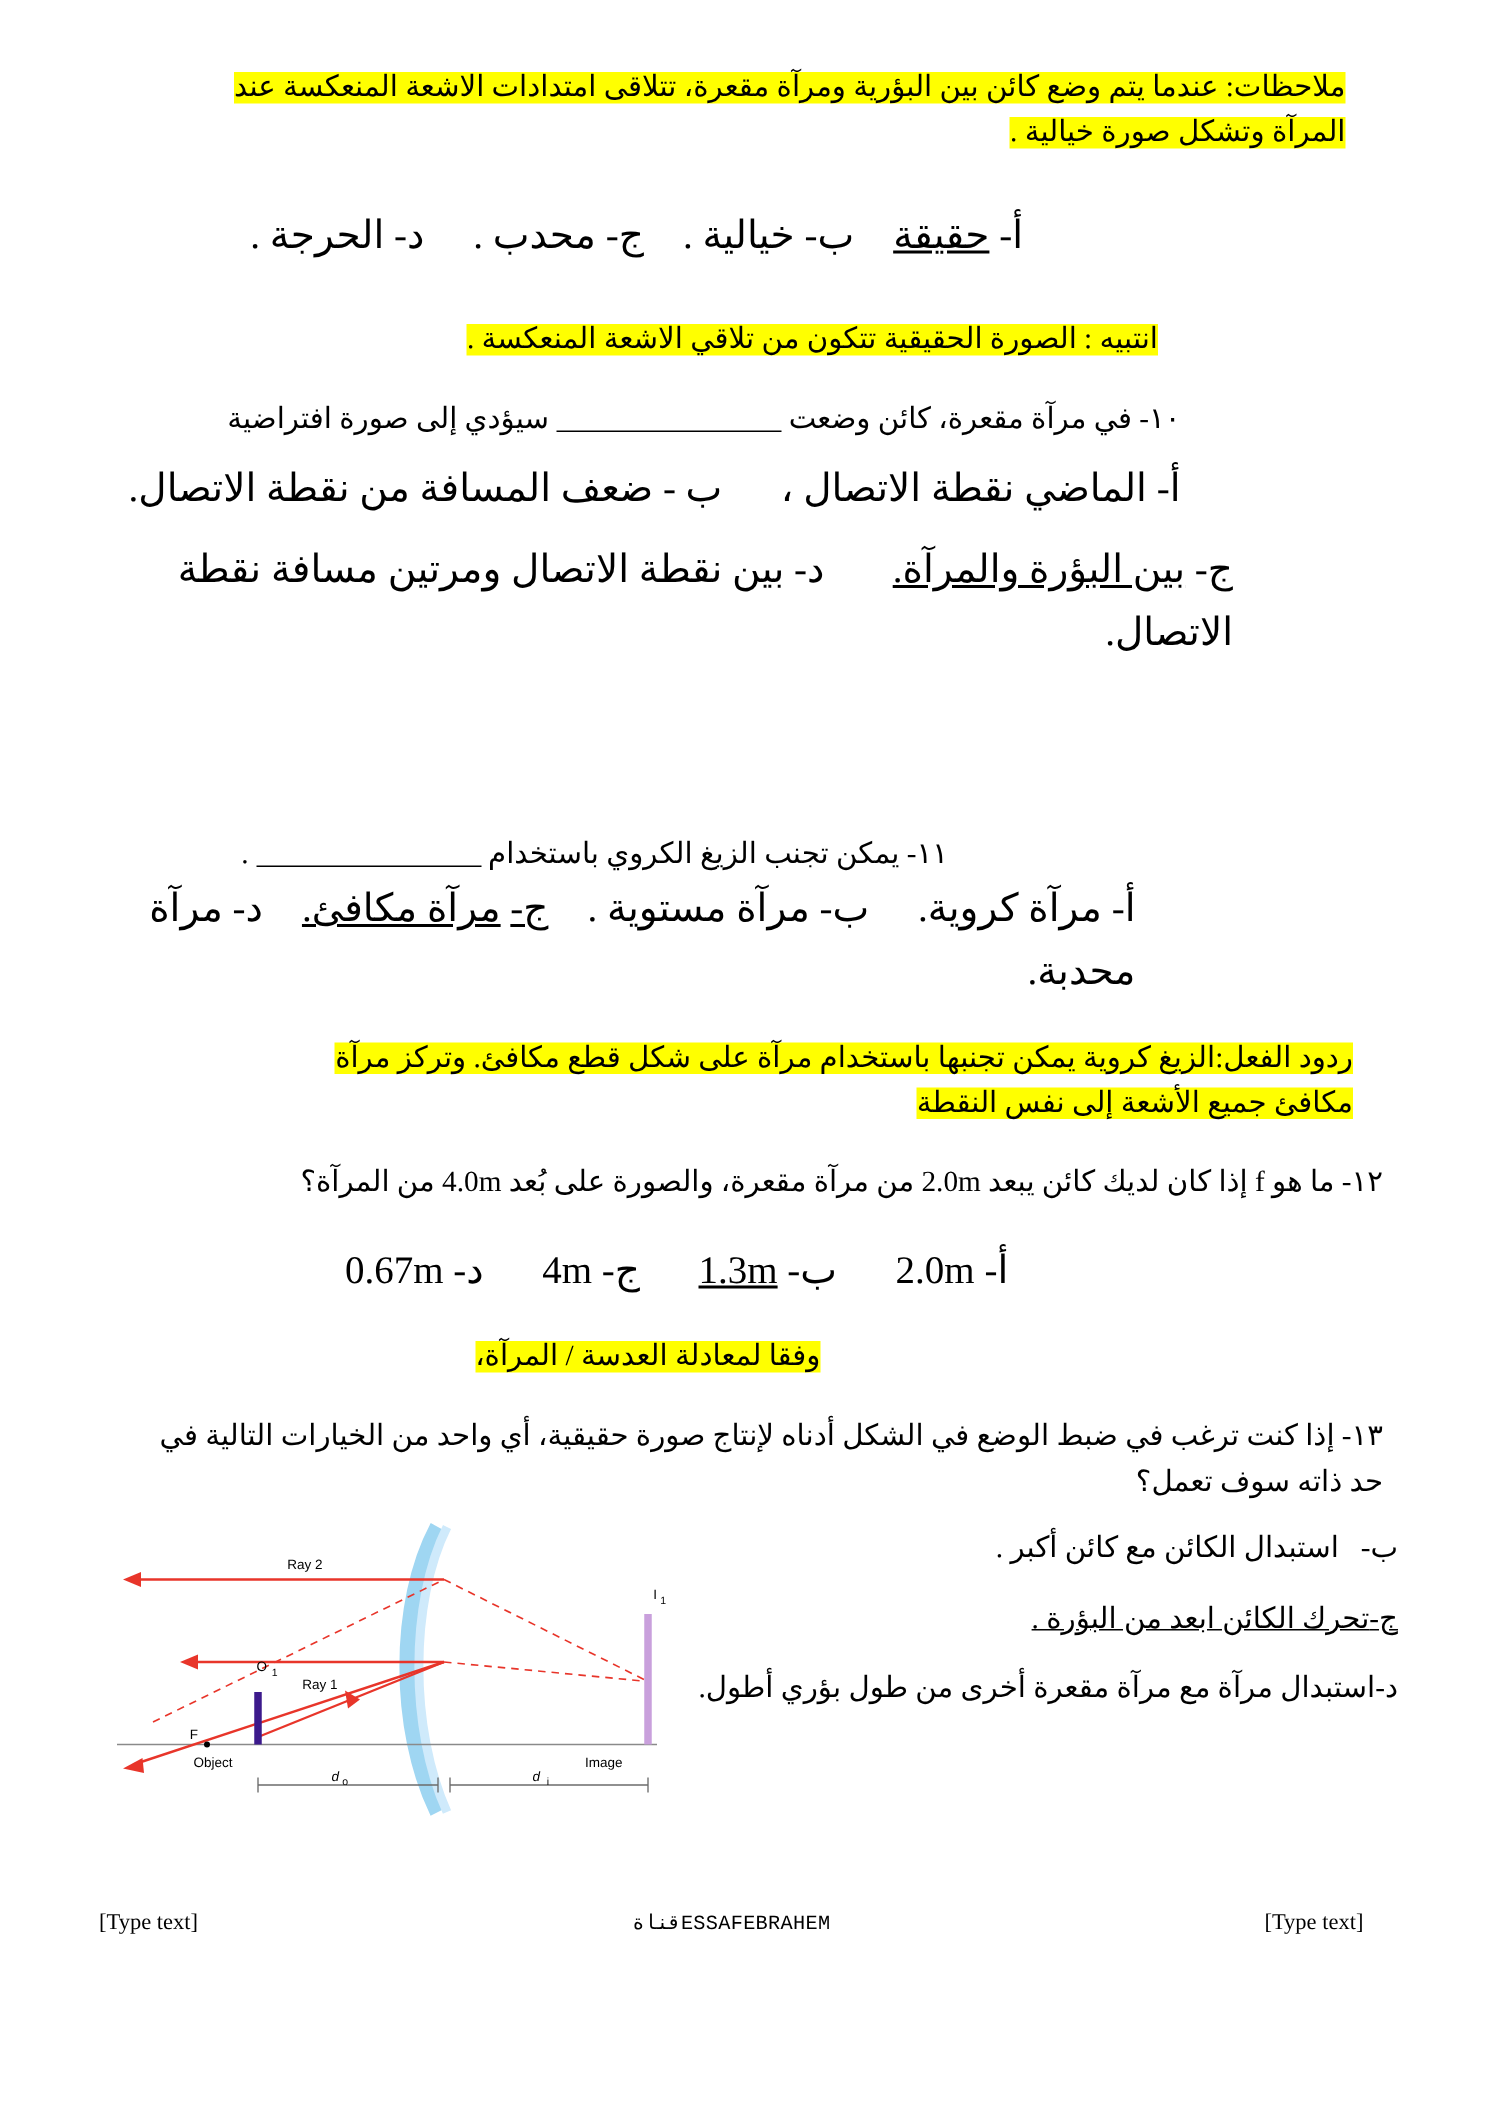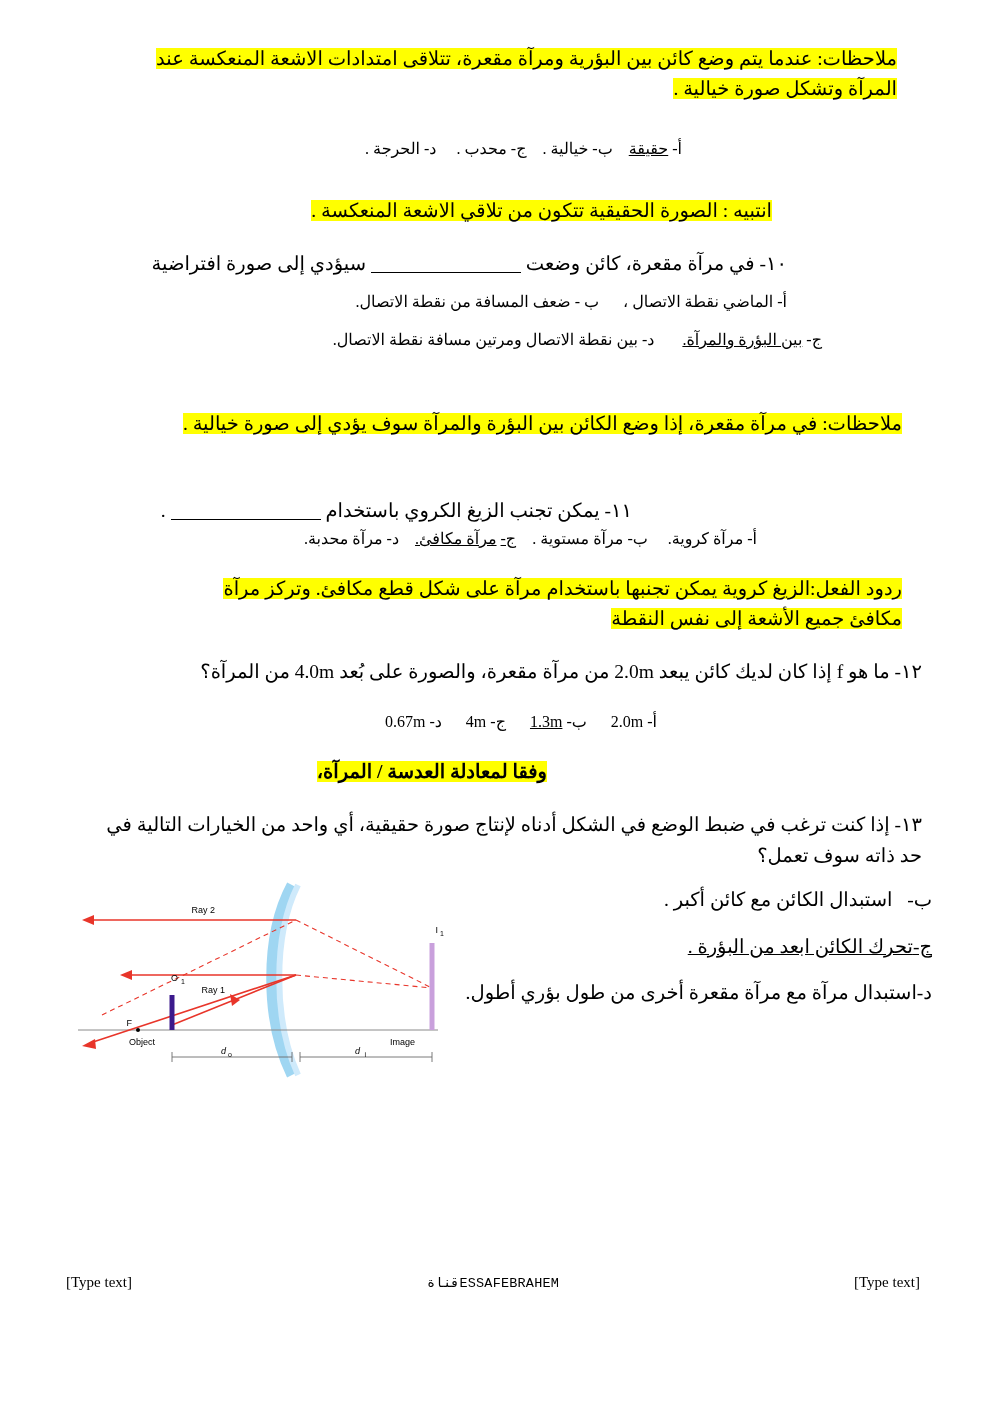"أ- حقيقة ب- خيالية ." .opts { font-size: 16px -> 26px }
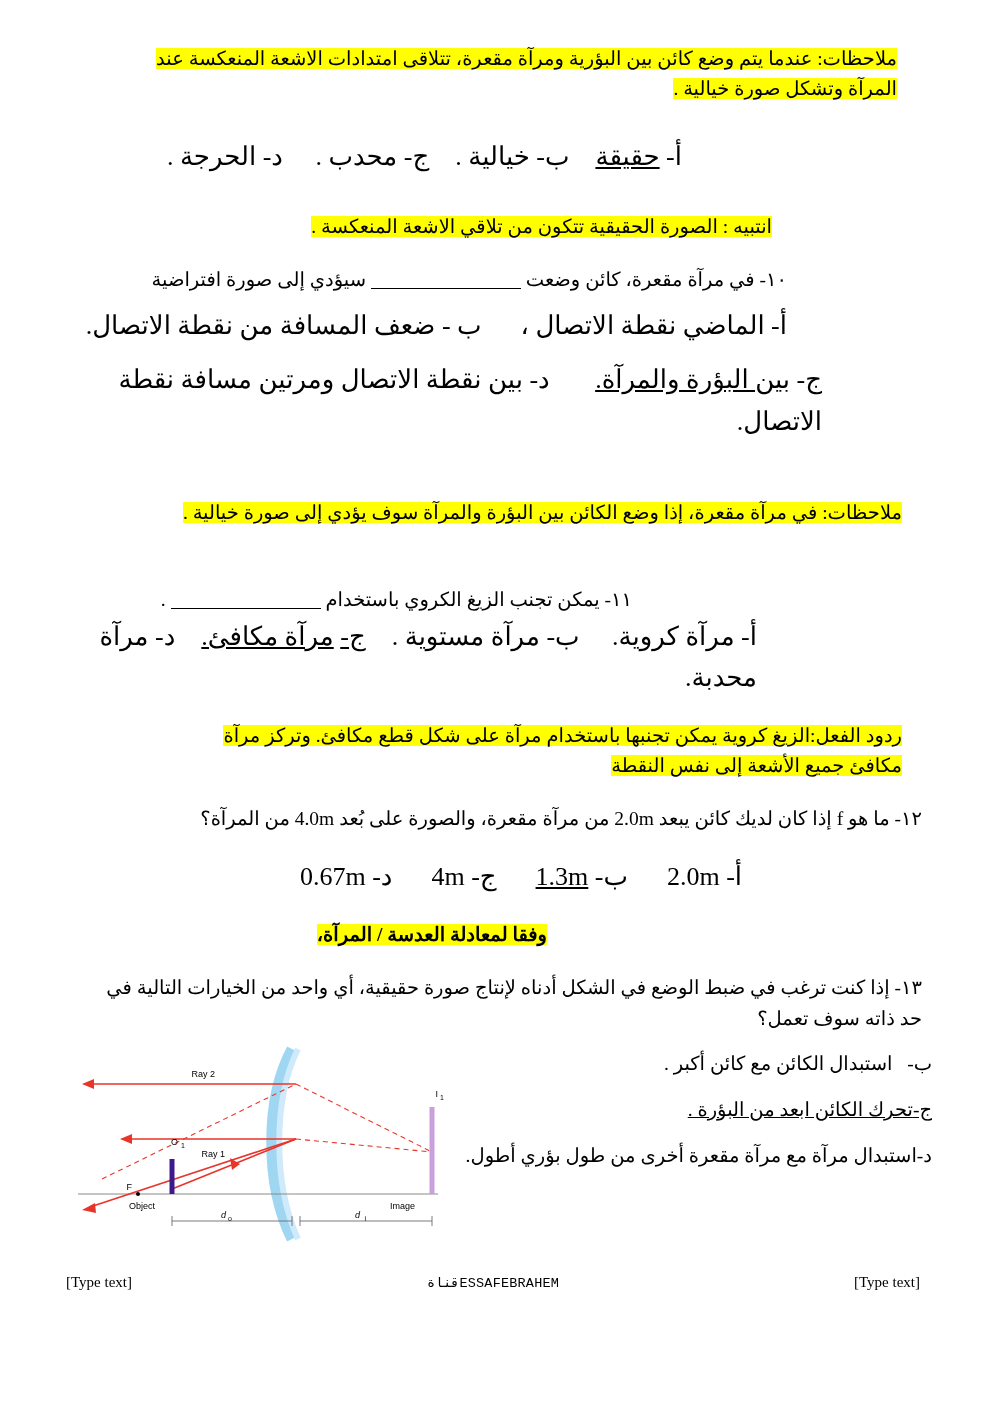"ملاحظات: في مرآة مقعرة، إذا" div.rtl { html: <div> <span>ملاحظات: في مرآة مقعرة، إذا وضع الكائن بين البؤرة والمرآة سوف يؤدي إلى صورة خيالية .</span> </div> -> none }
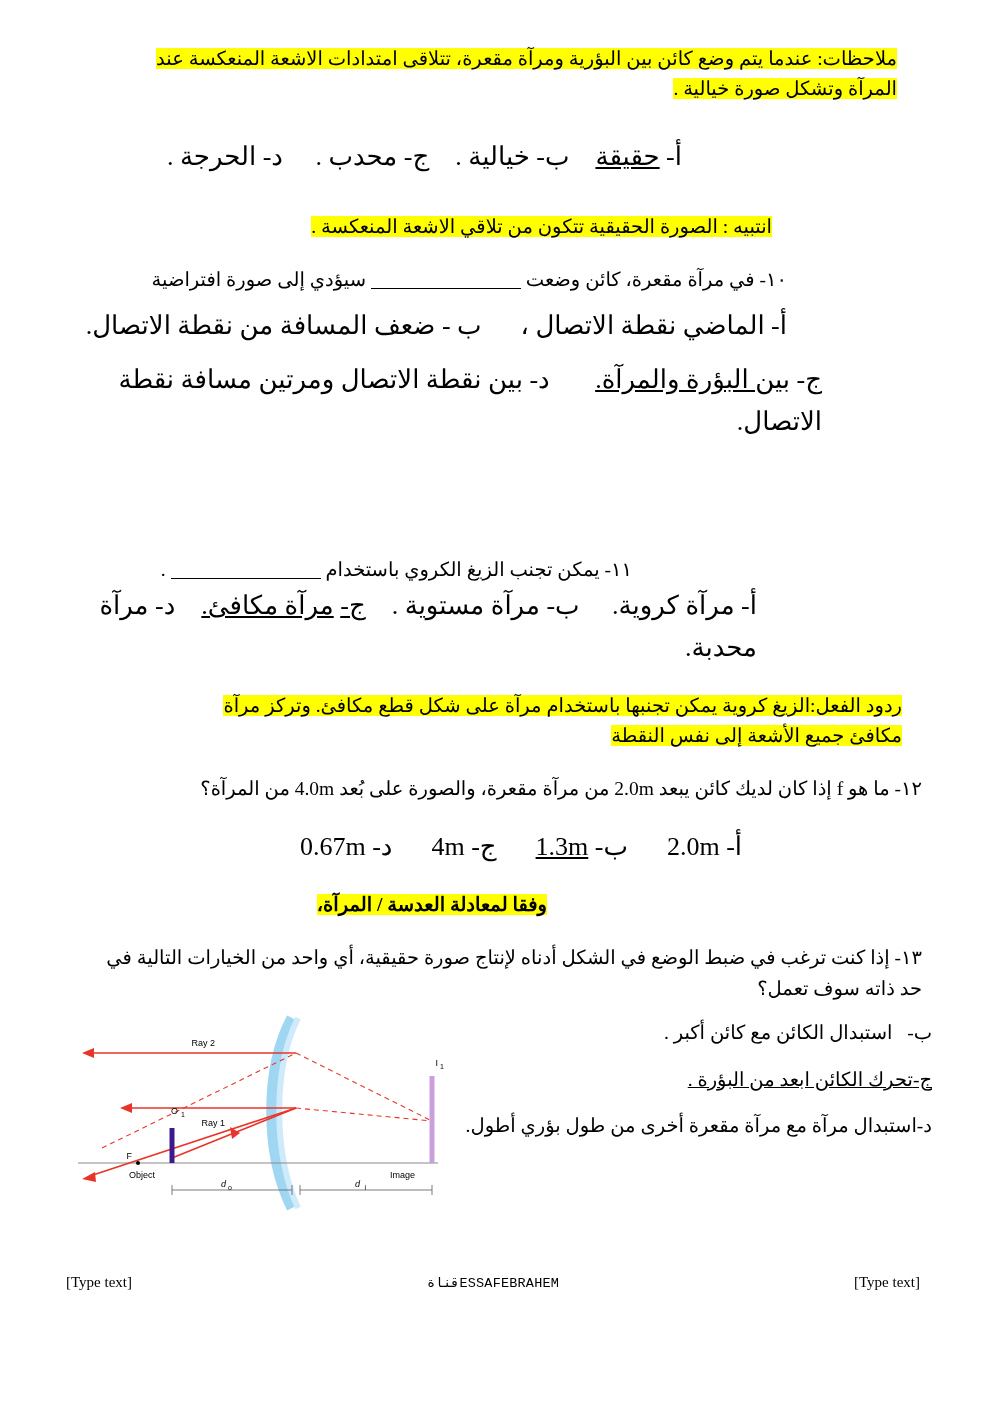"أ- 2.0m ب- 1.3m ج-" div.opts { text-align: center -> left }
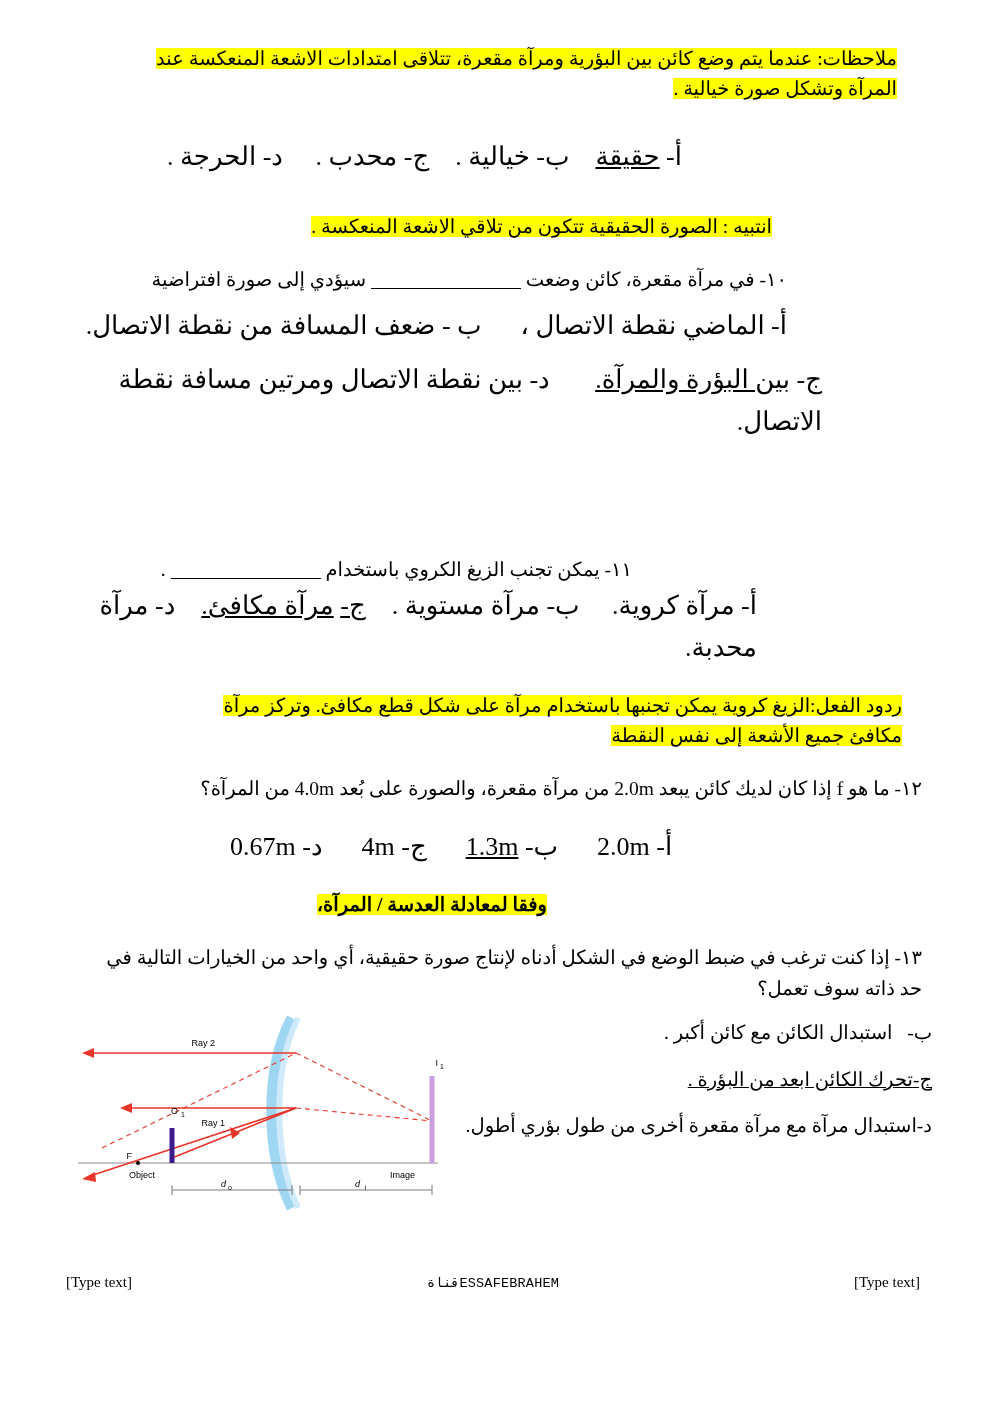"وفقا لمعادلة العدسة / المرآة،" div.rtl { font-weight: bold -> none }
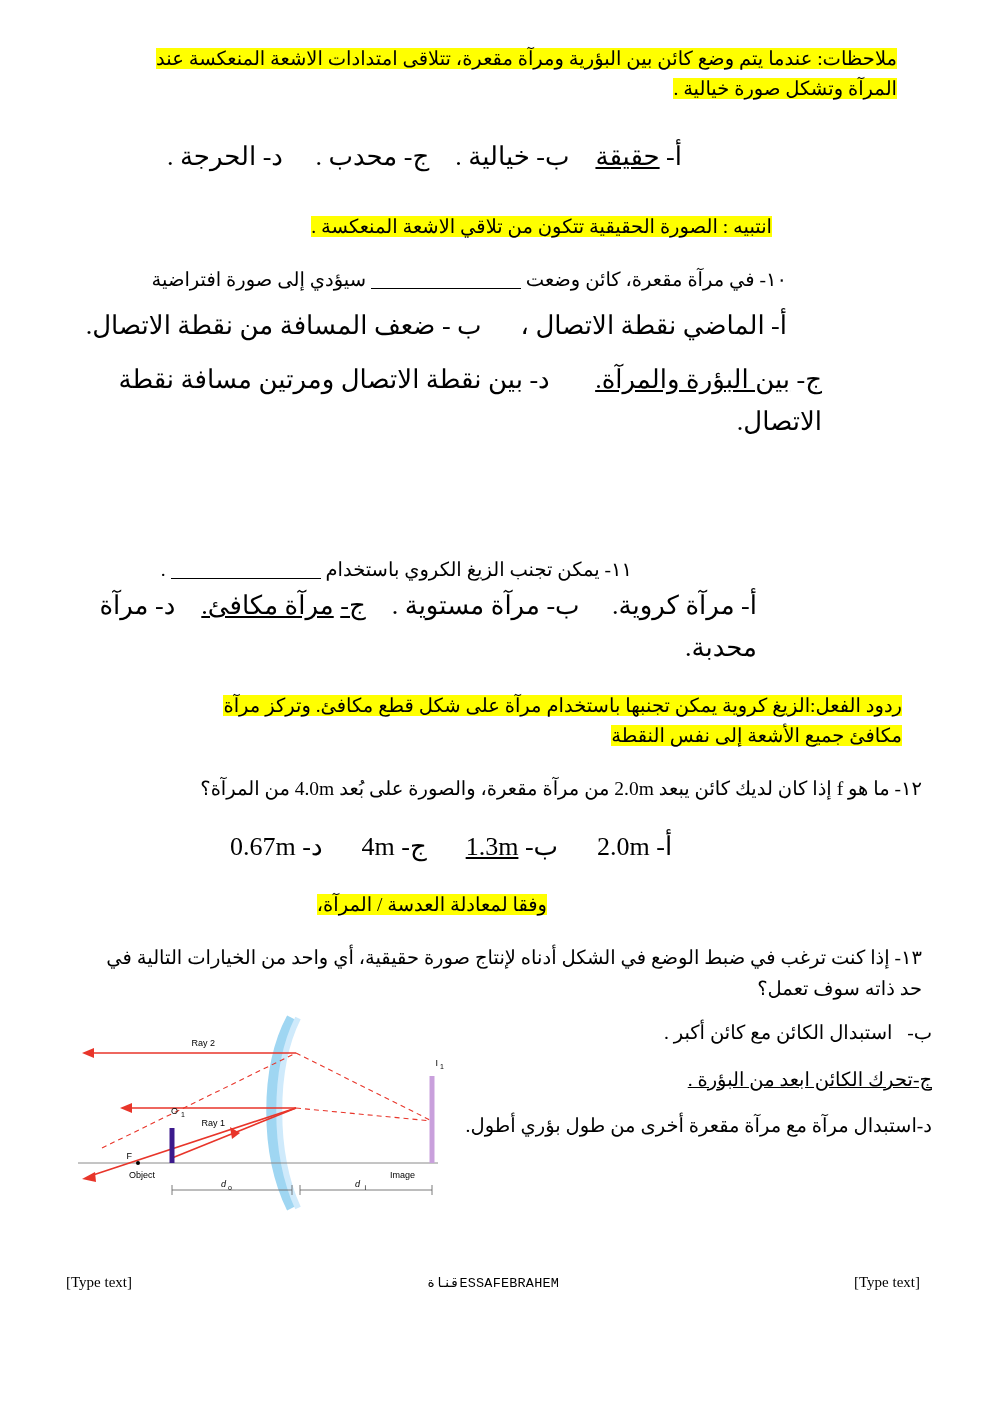"[Type text]" .footer { right: 6px -> 17px }
